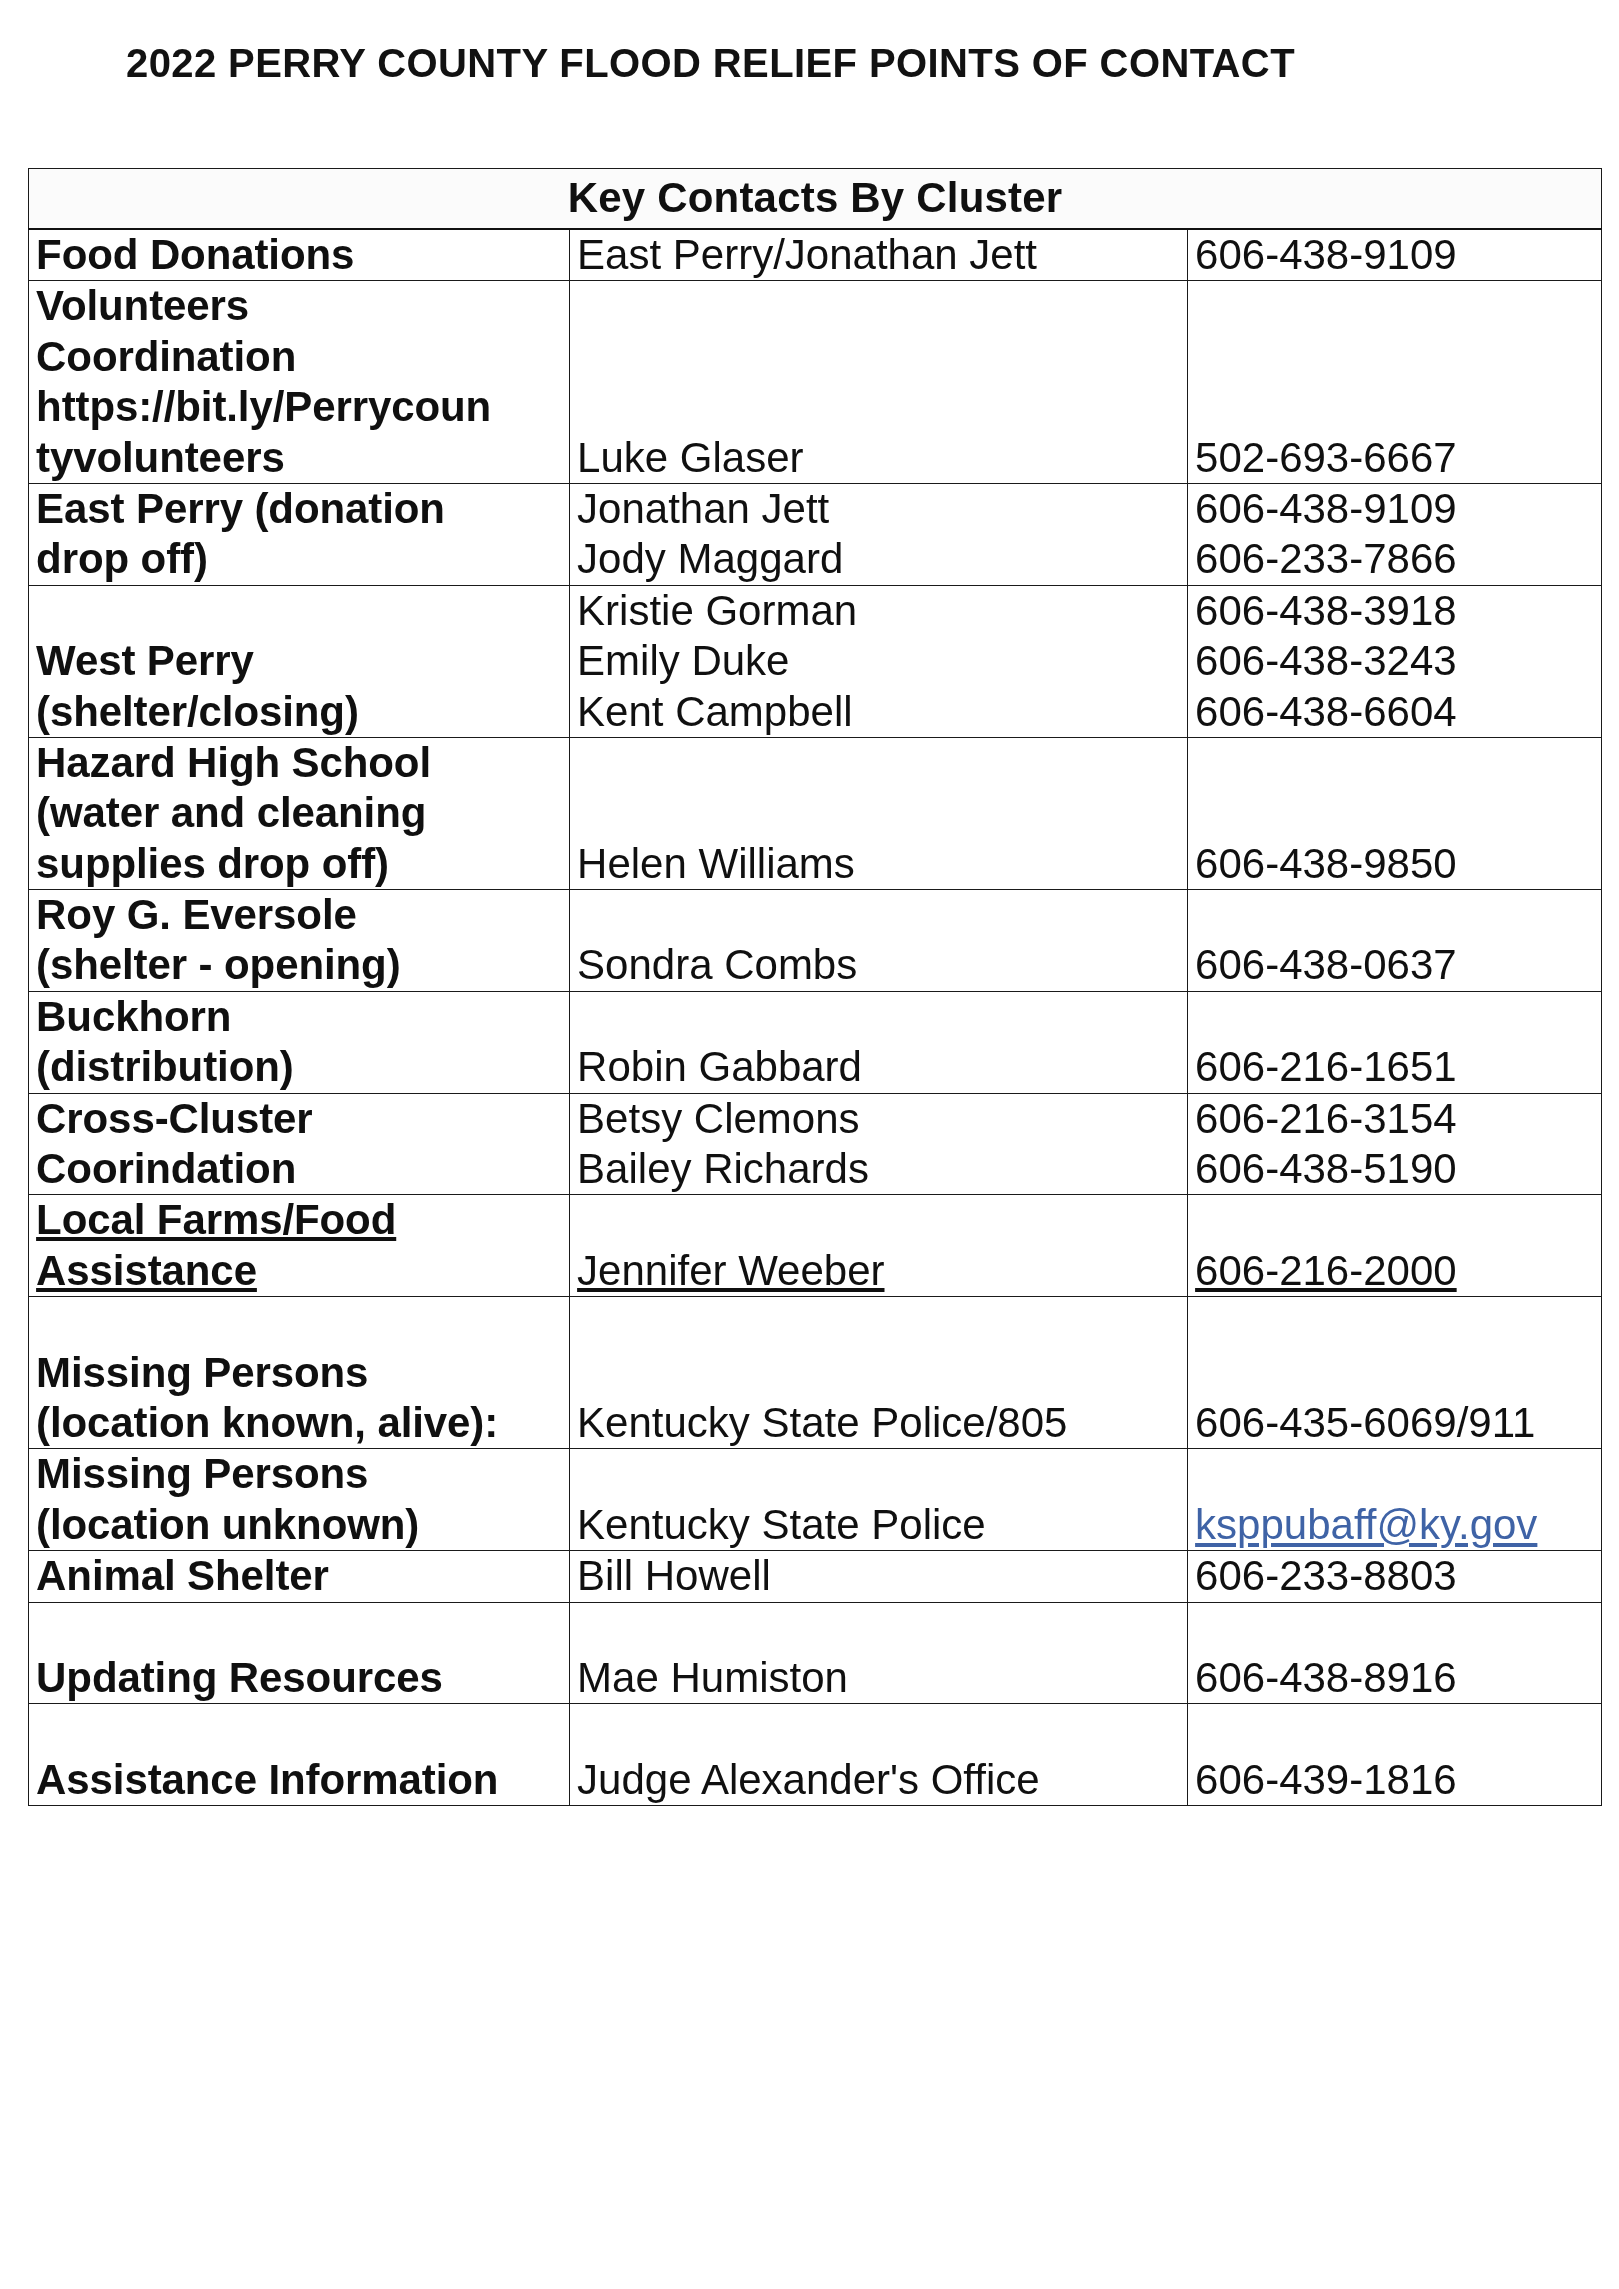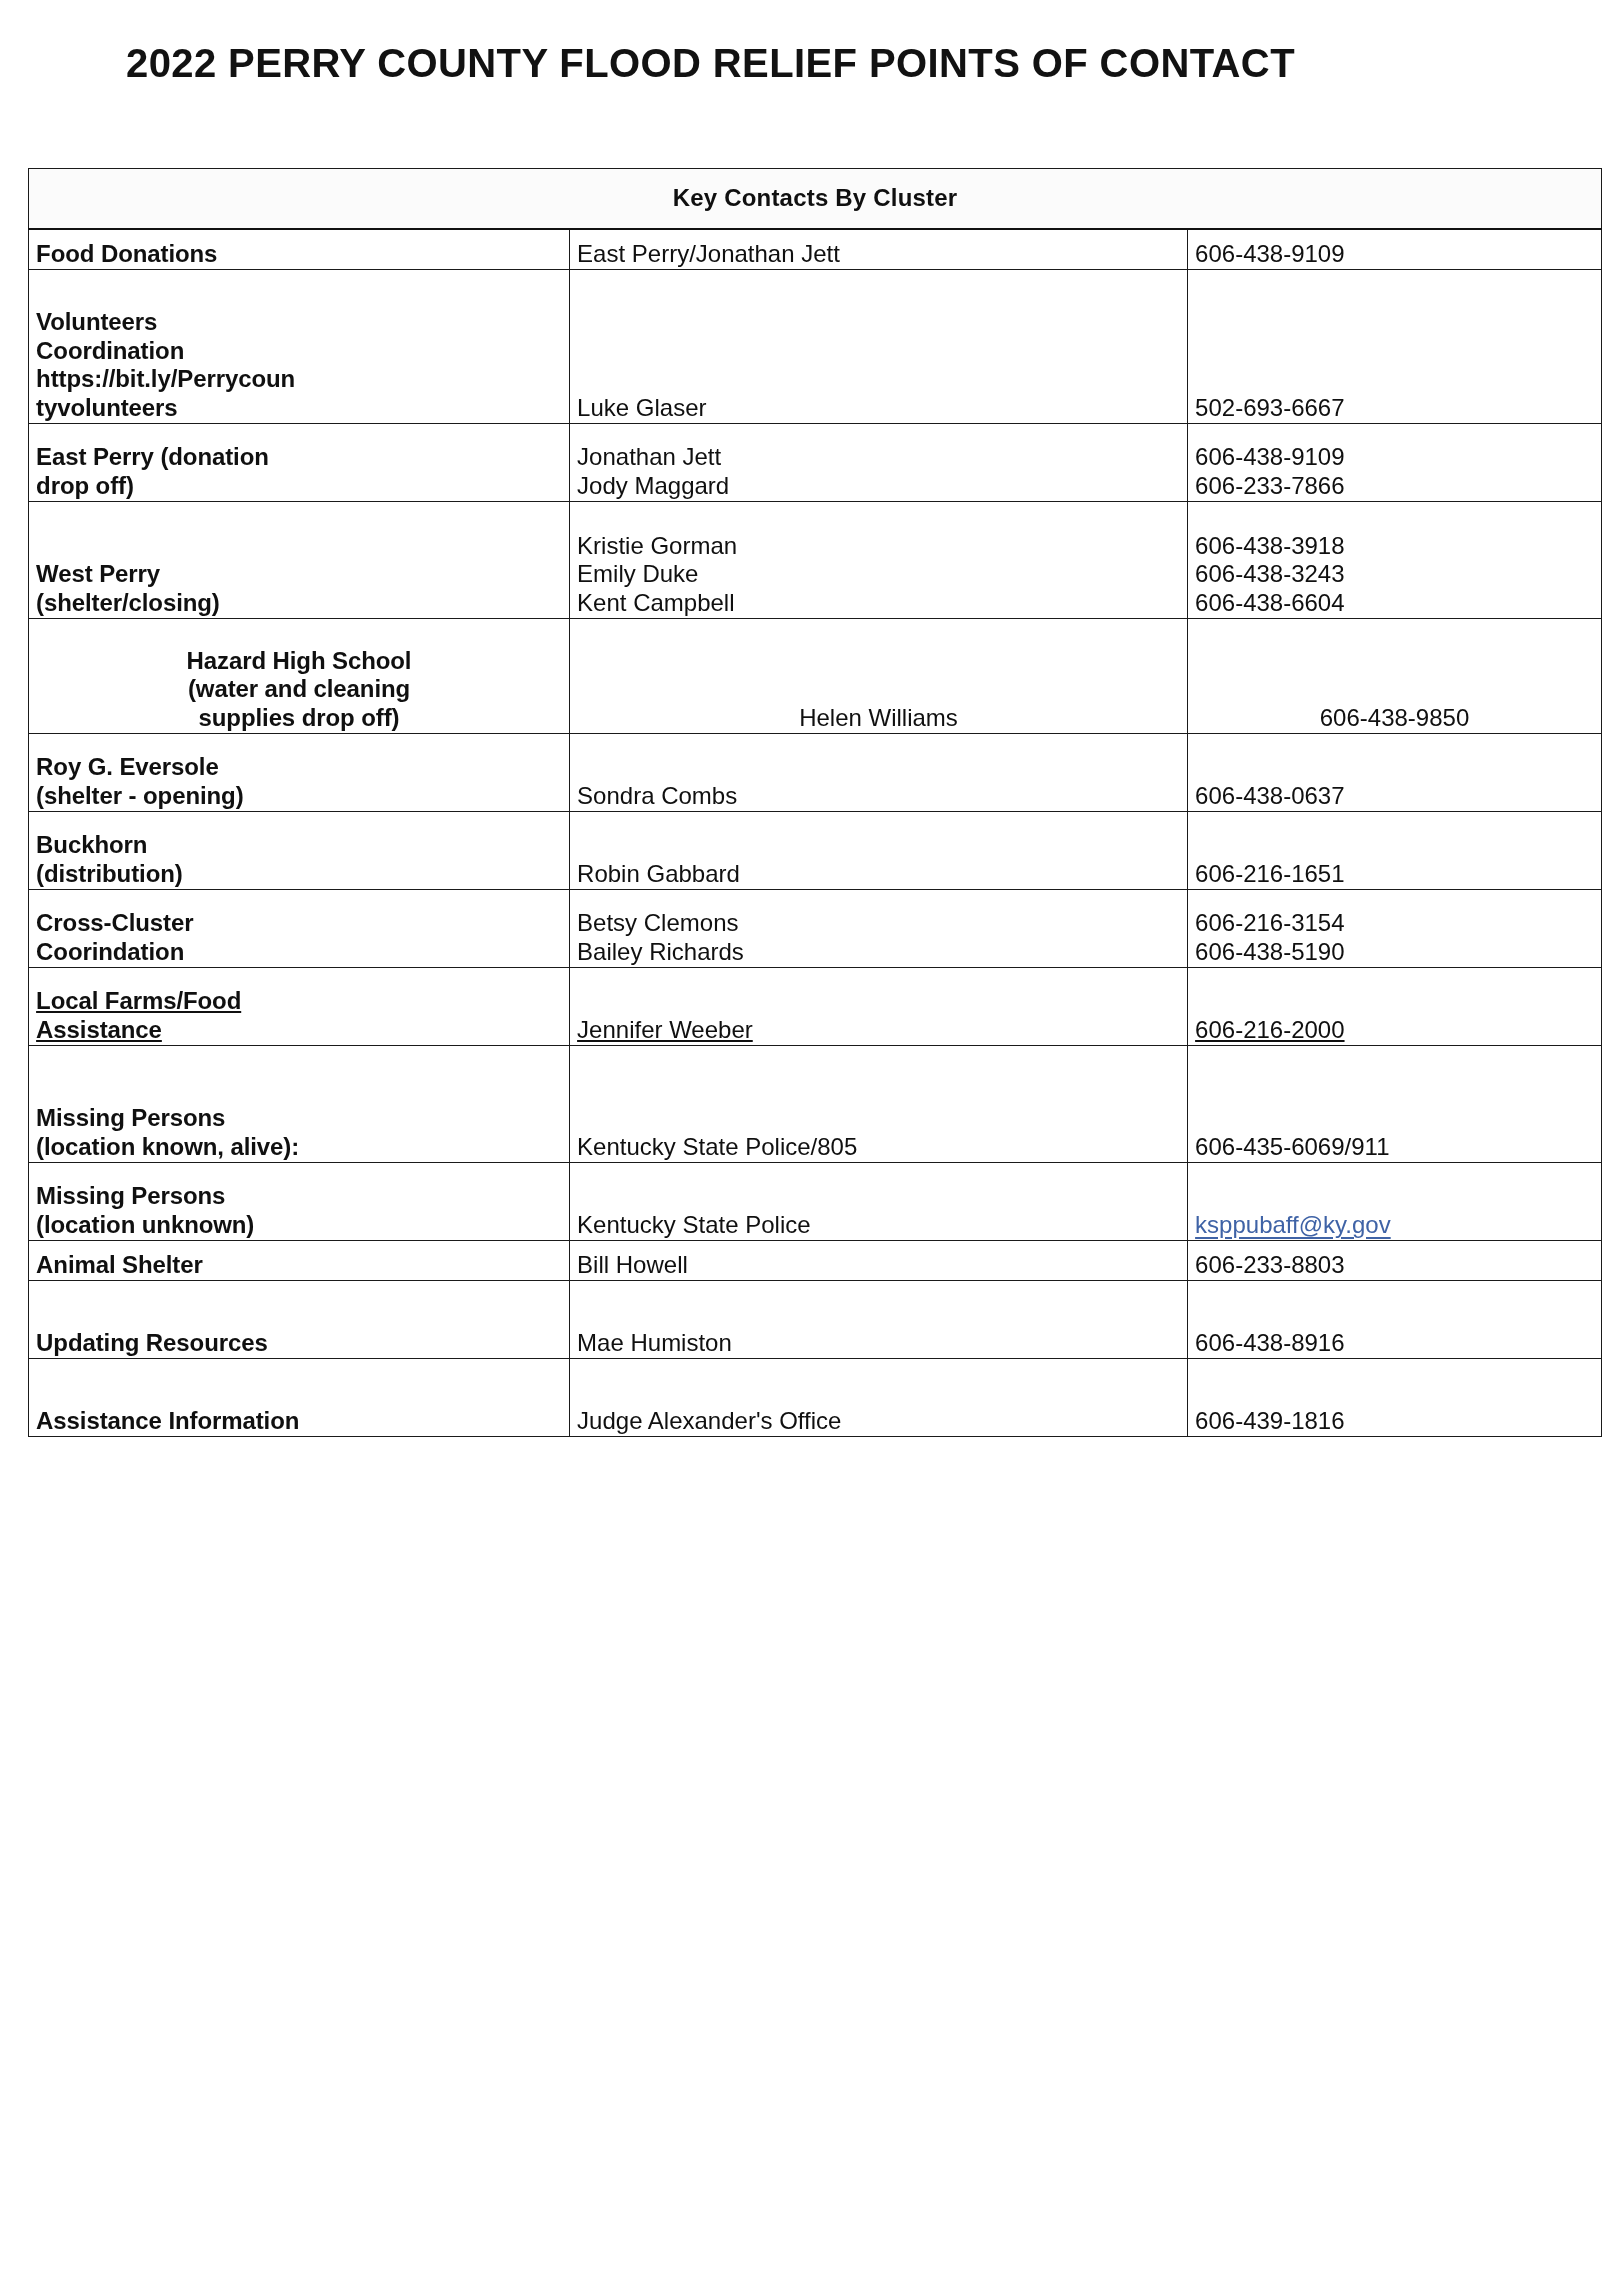"Key Contacts By Cluster" #contacts-table td, #contacts-table th { font-size: 24px -> 42px }
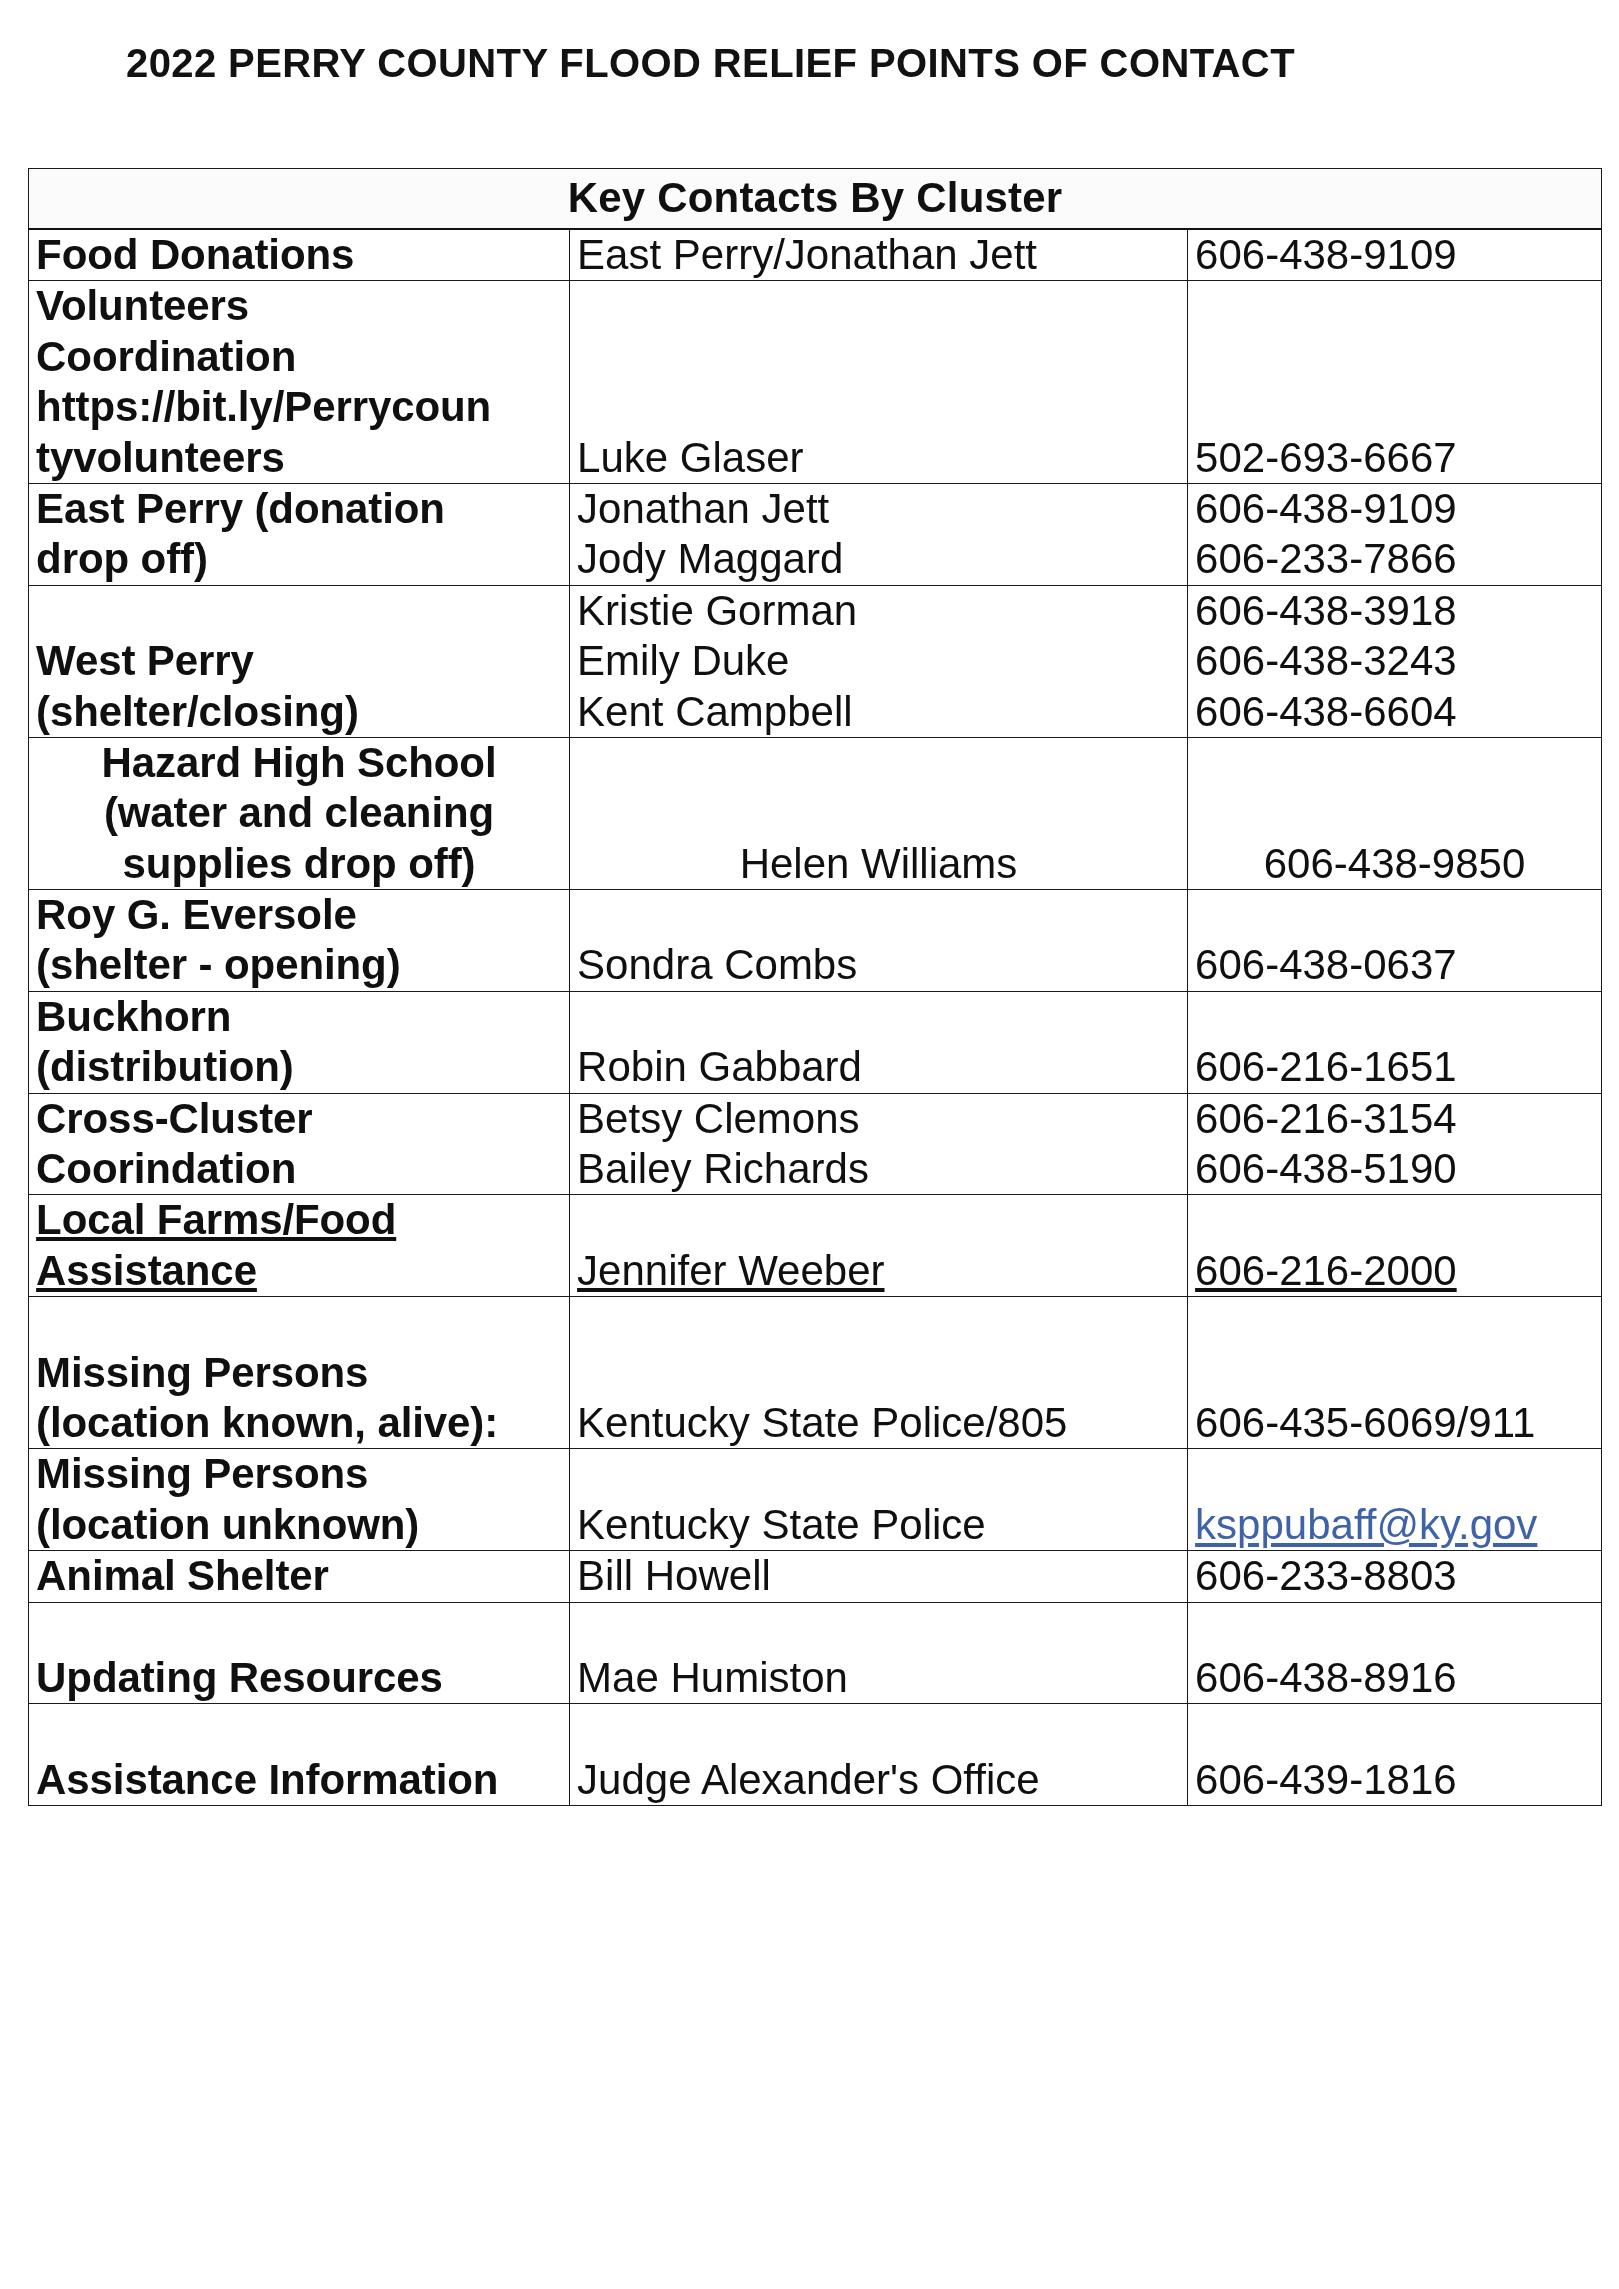"Hazard High School" tr.r-h5 td { text-align: center -> none }
